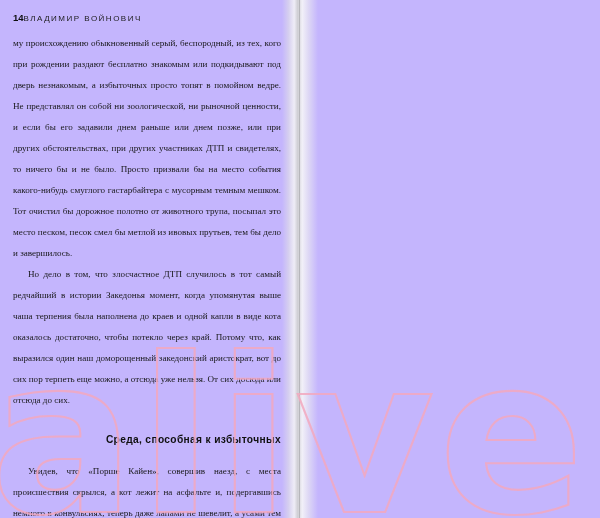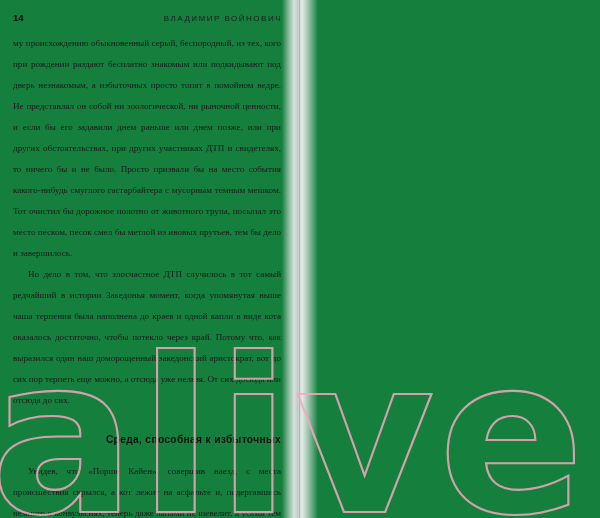"14" .leaf { background: #15803d -> #c4b5fd }
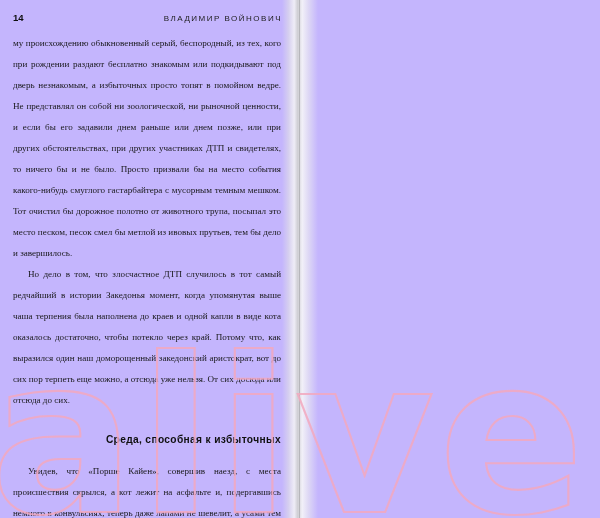"ВЛАДИМИР ВОЙНОВИЧ" .runtitle { text-align: right -> left }
